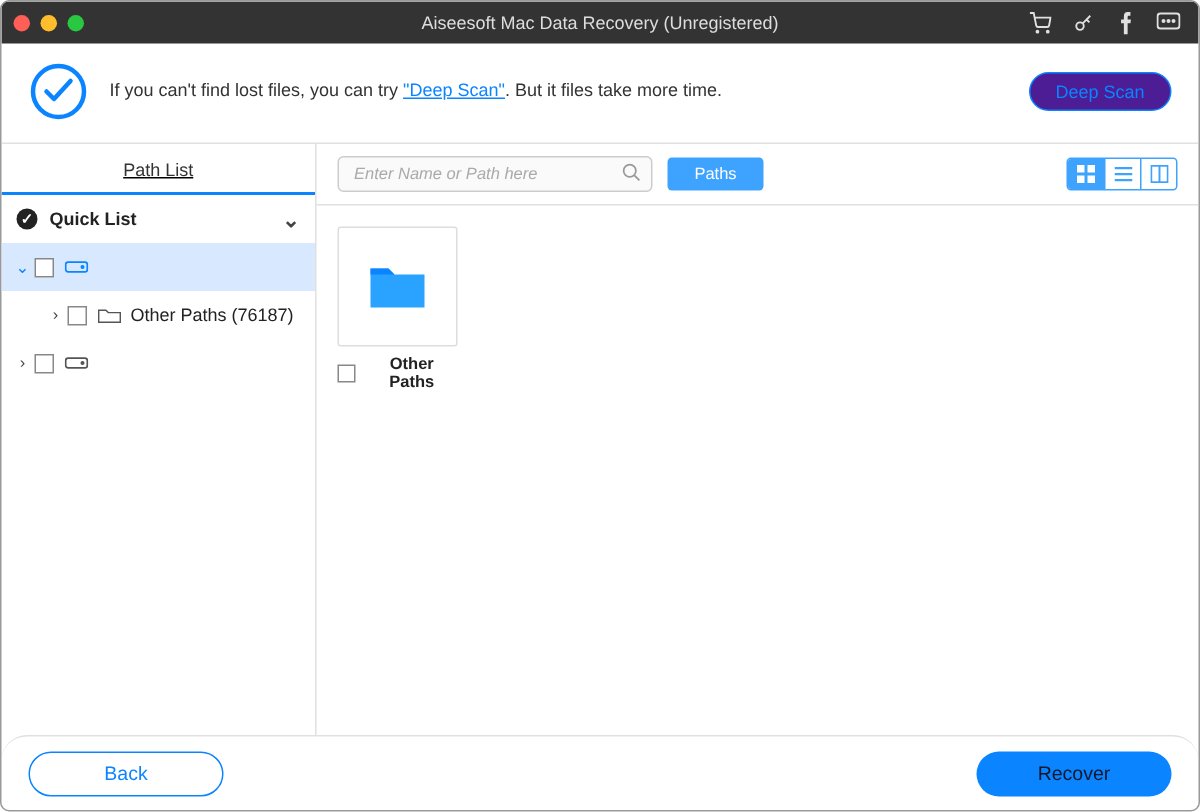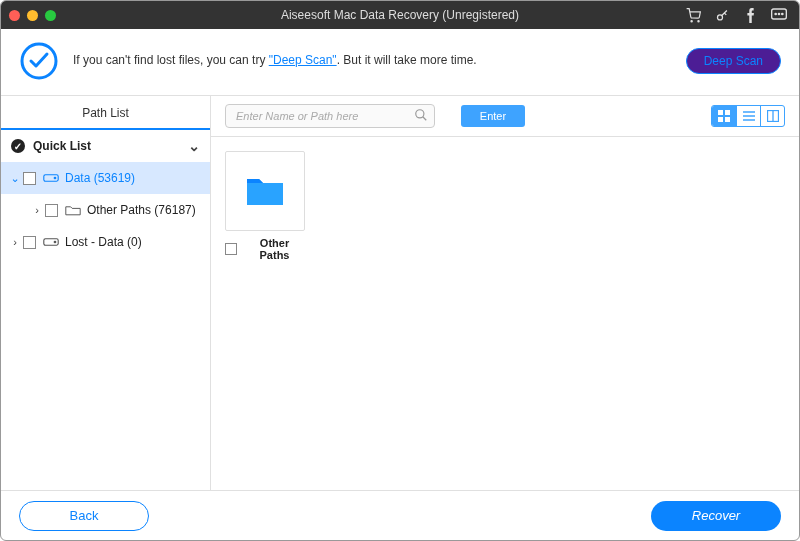". But it will take" span { text: will -> files }
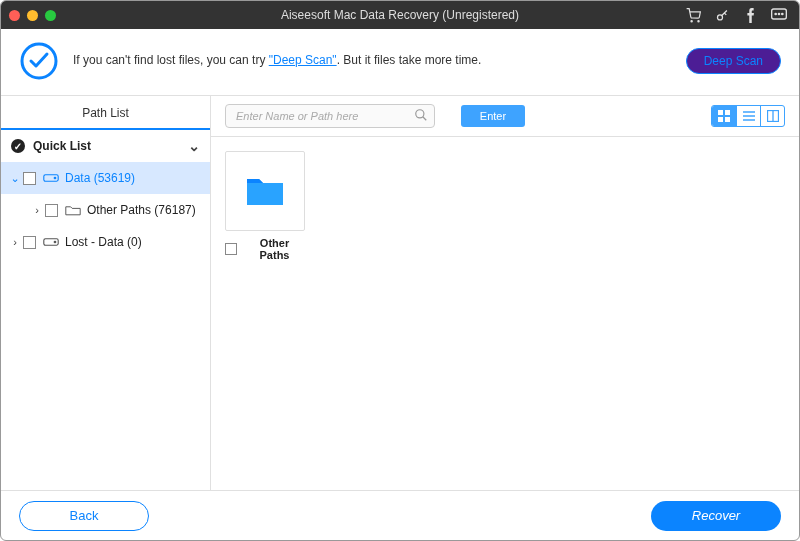"Path List" .tabs { text-decoration: none -> underline }
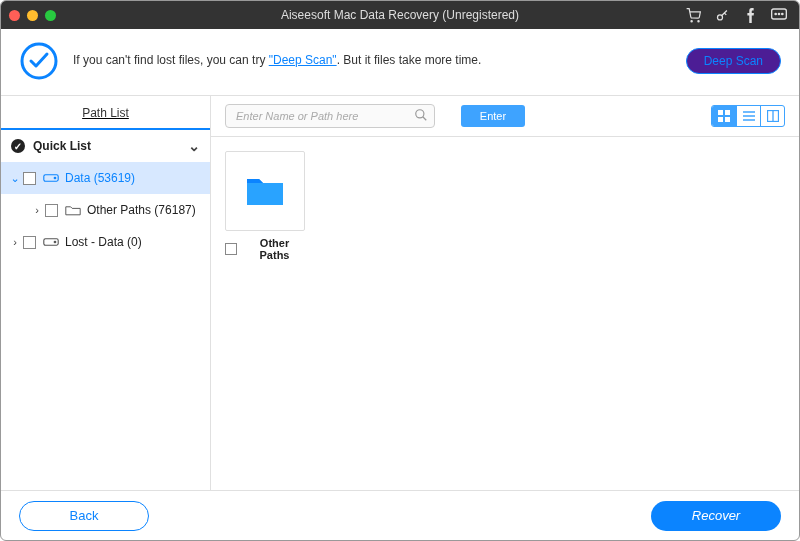"Enter Name or Path here" .toolbar { gap: 26px -> 10px }
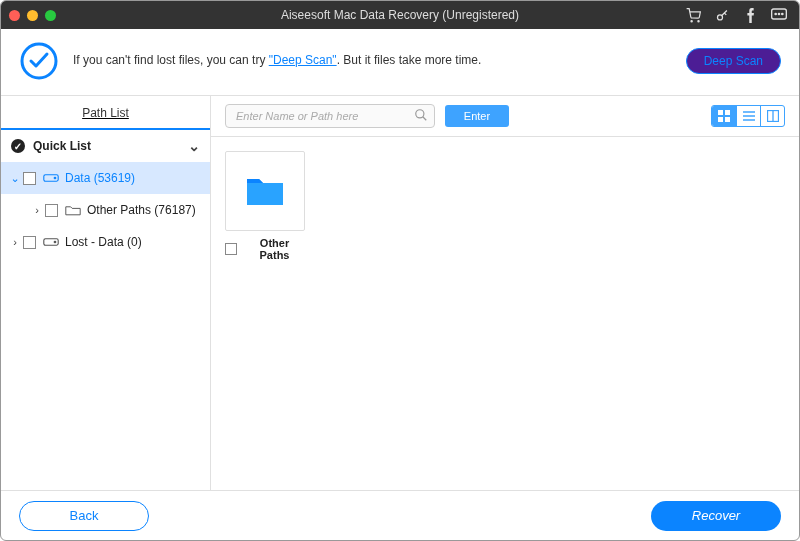"Enter" button.filter { text: Enter -> Paths }
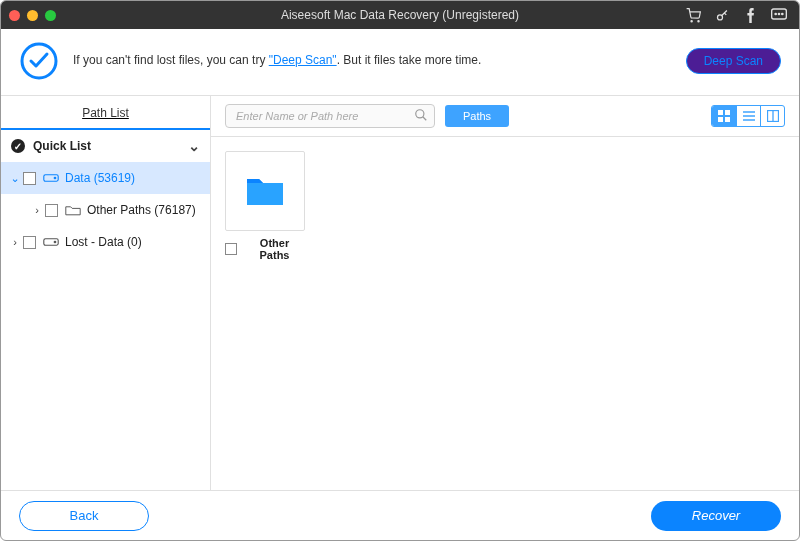"Data (53619)" span.lbl { html: <span>Data (53619)</span> -> none }
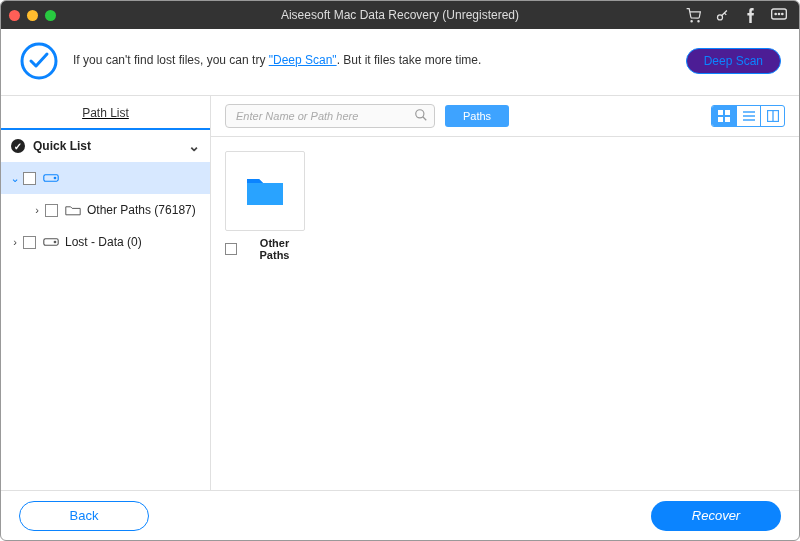"Lost - Data (0)" span.lbl { html: <span>Lost - Data (0)</span> -> none }
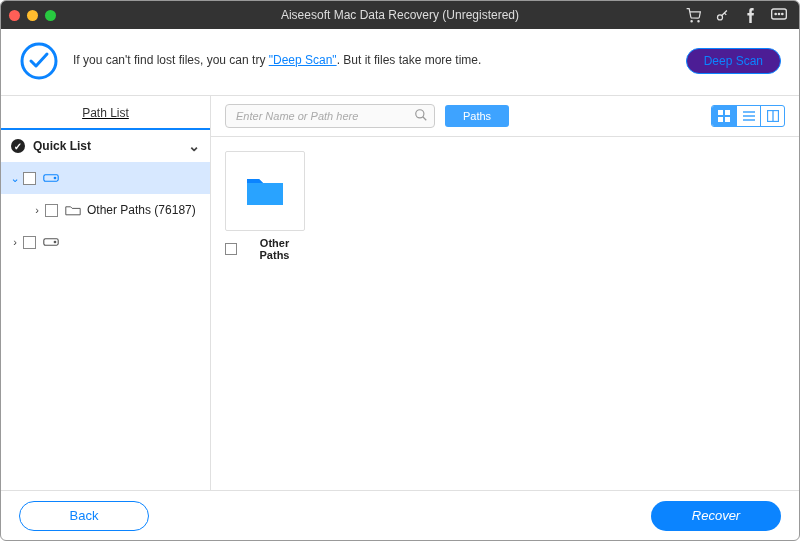"Back" .footer { border-radius: none -> 17px }
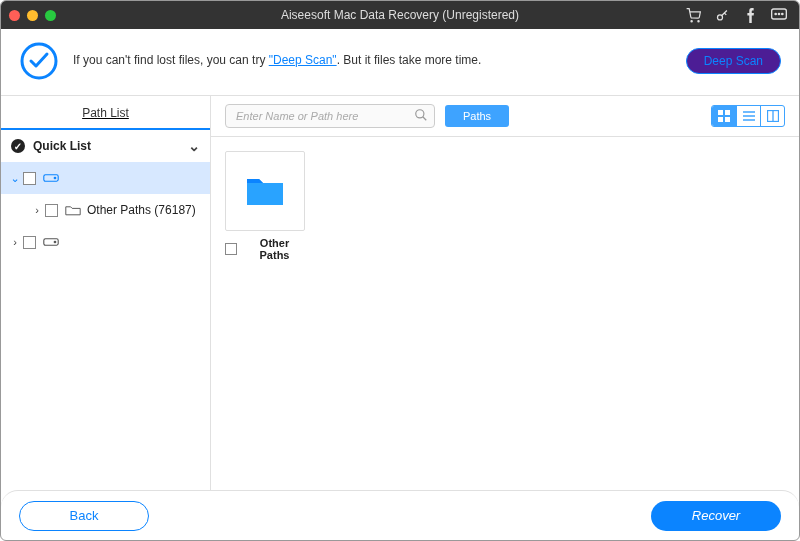"Recover" .btn-recover { color: #ffffff -> #0f172a; font-style: italic -> none }
